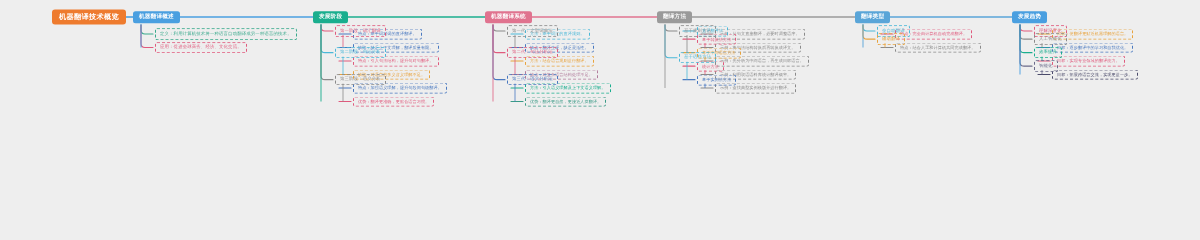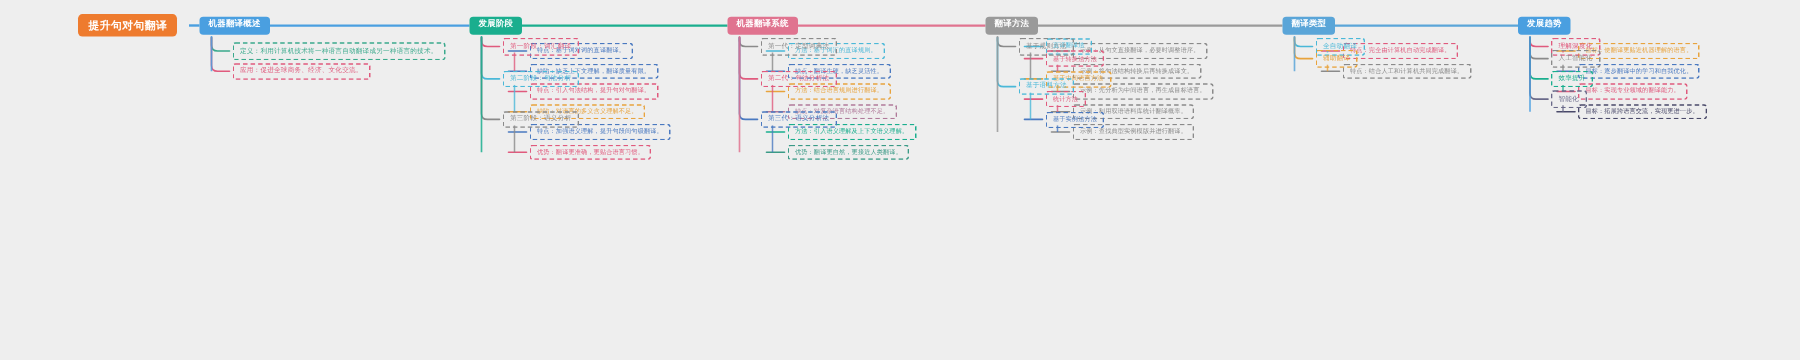"提升句对句翻译" div.node { text: 提升句对句翻译 -> 机器翻译技术概览 }
